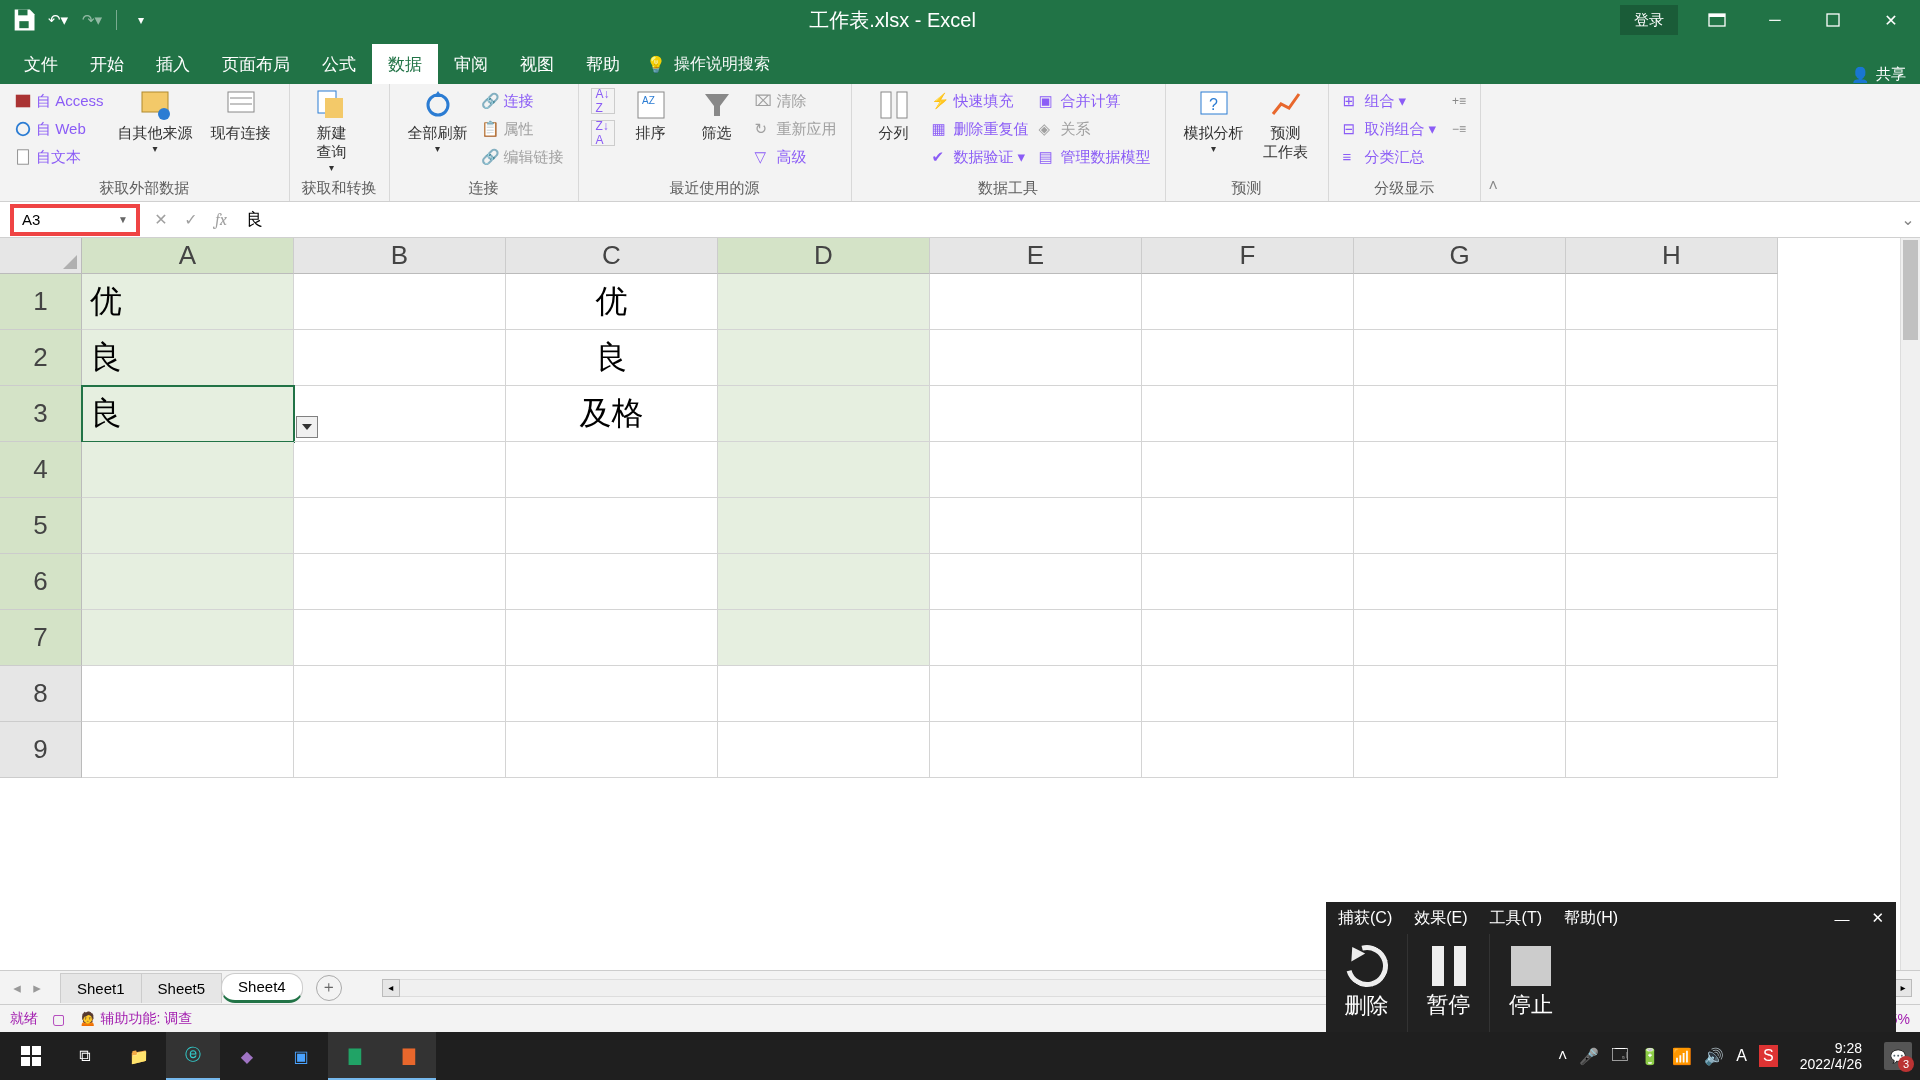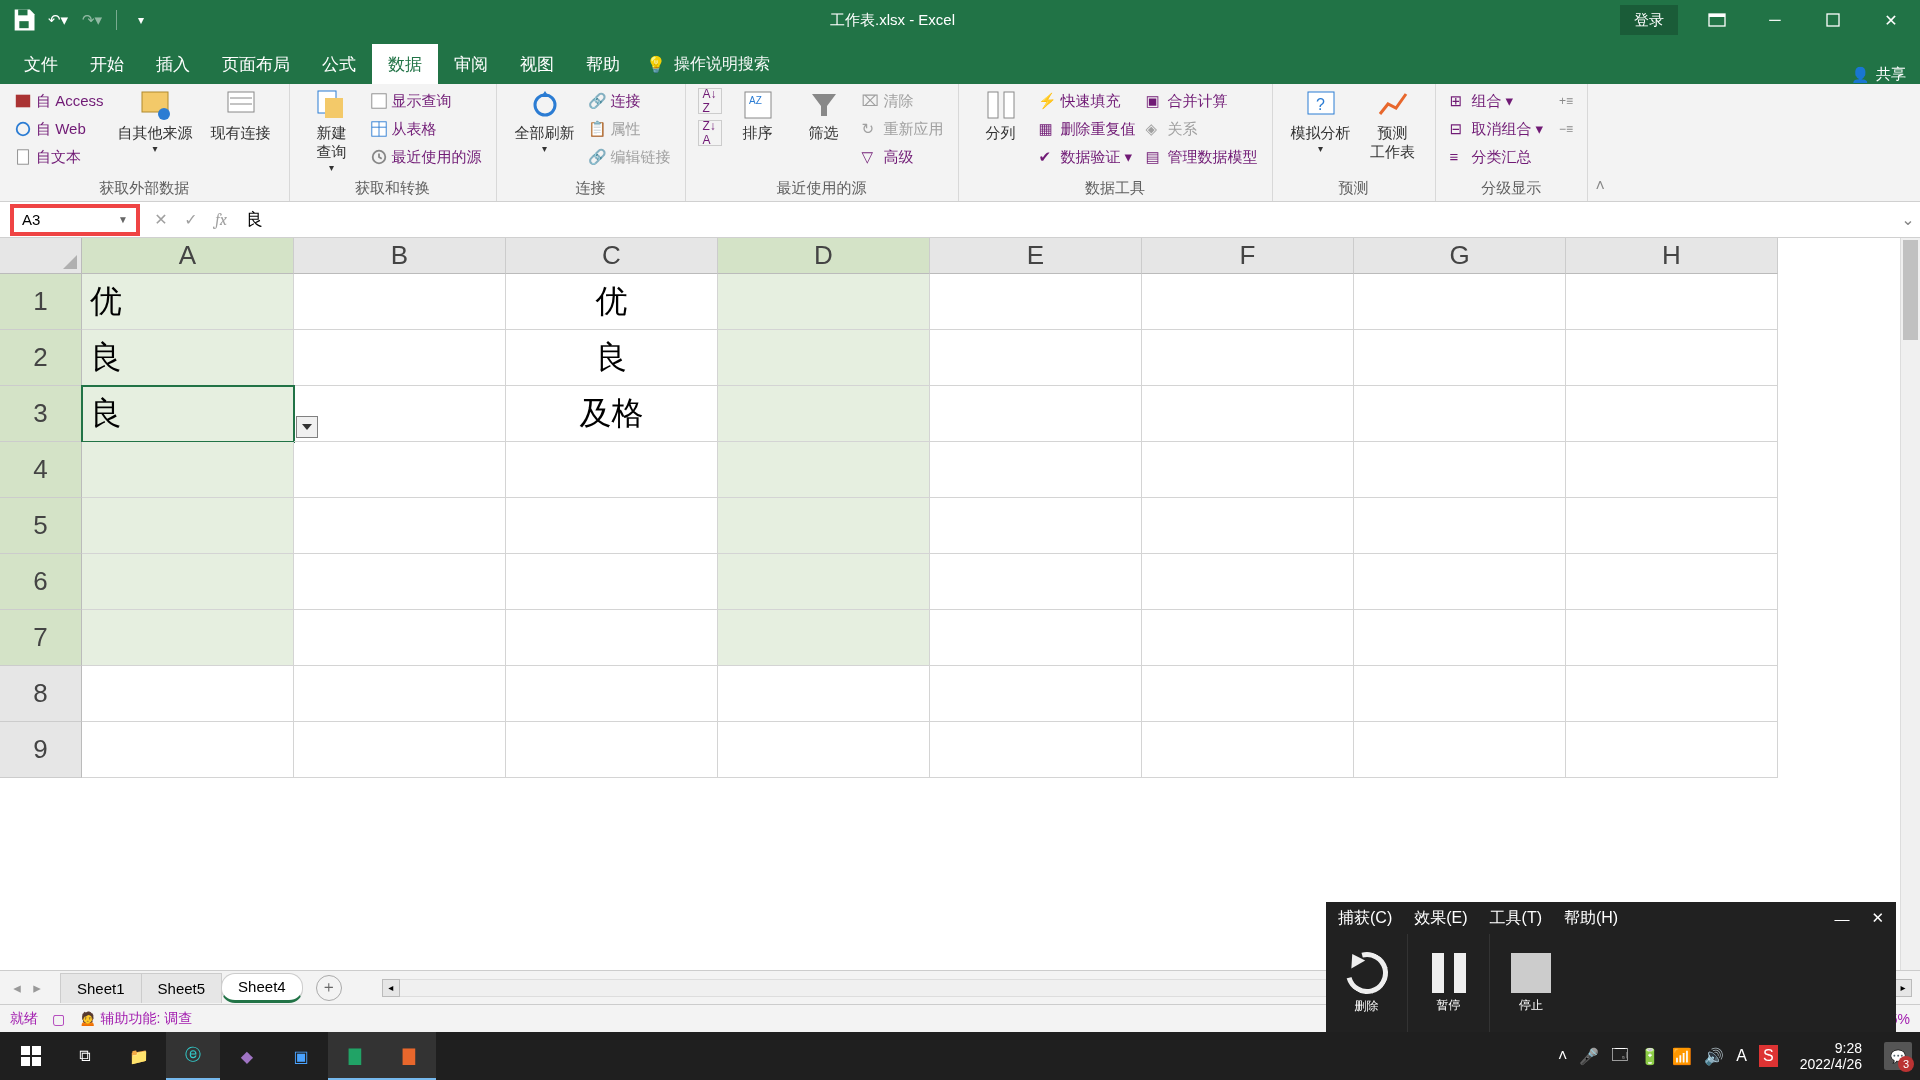"工作表.xlsx - Excel" .title-center { font-size: 15px -> 20px }
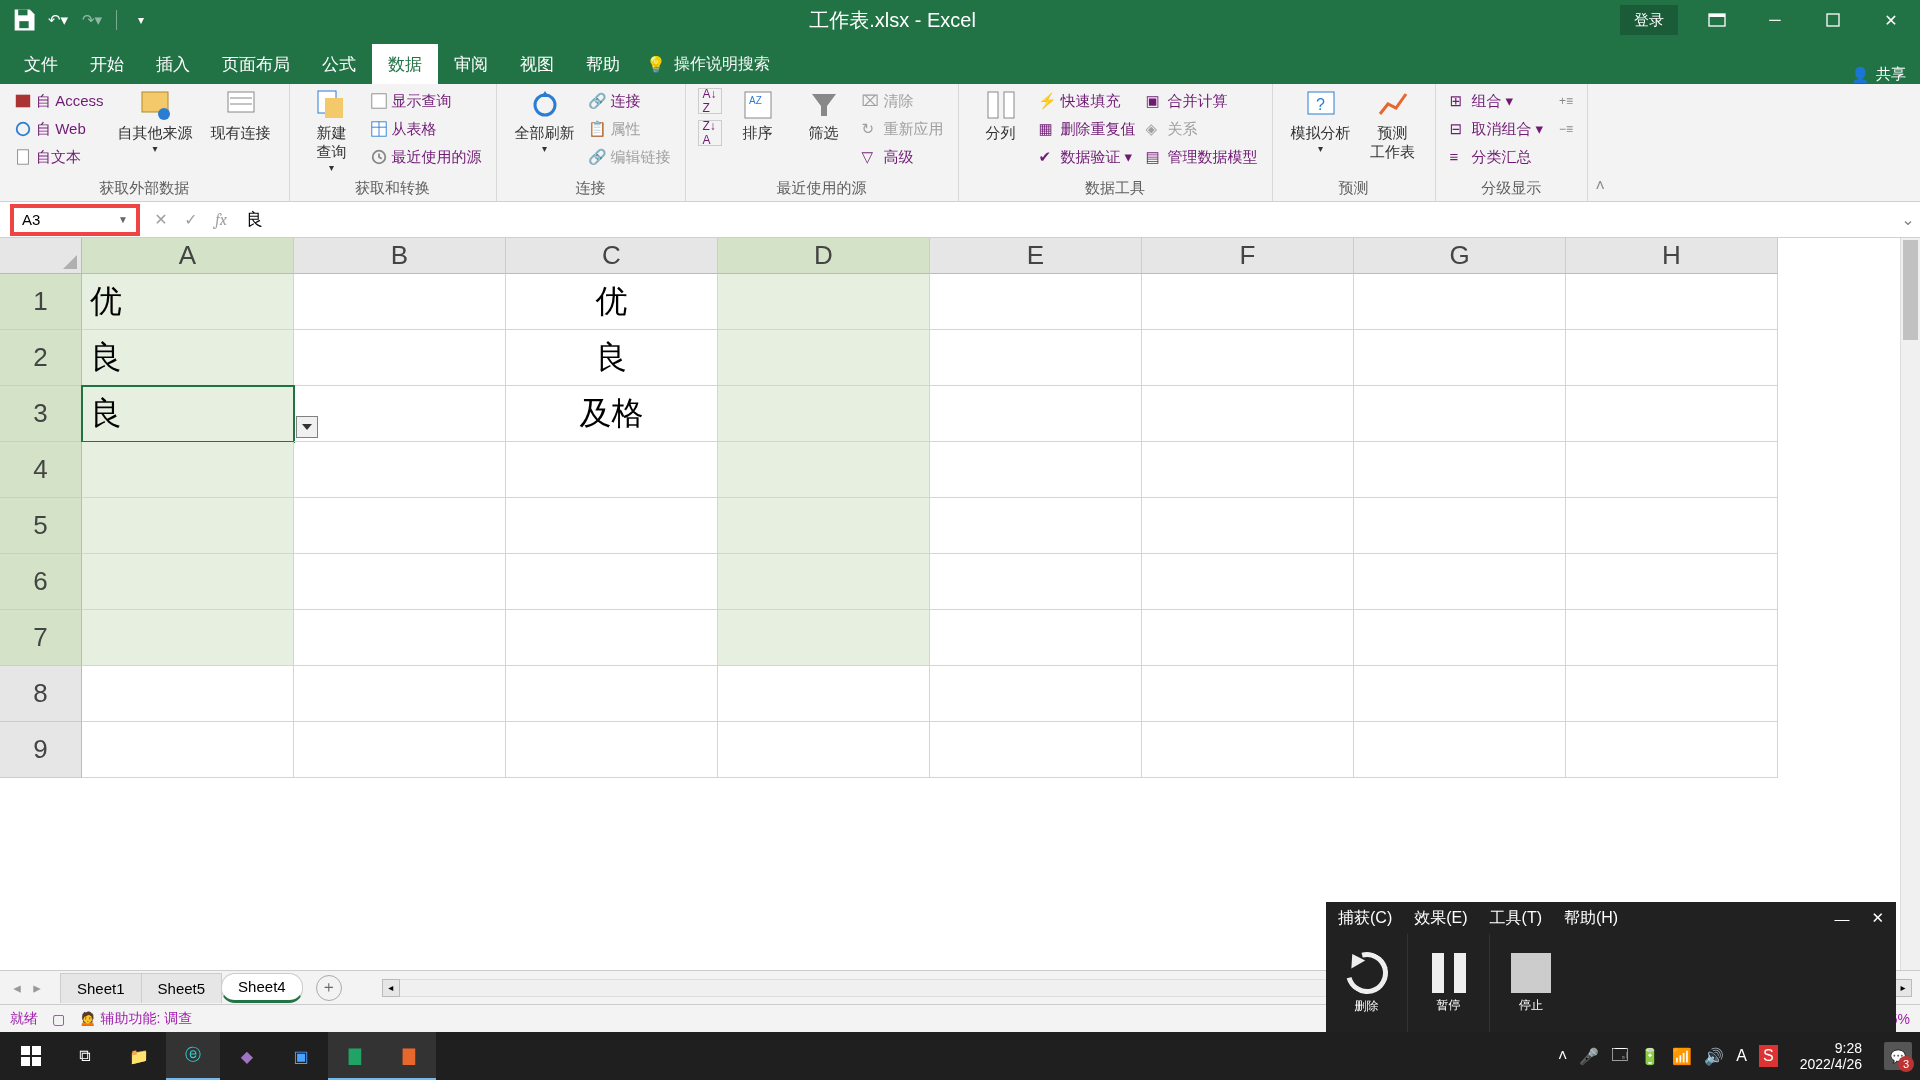"自 Access" .smallbtn { color: #701a75 -> #8b5cf6 }
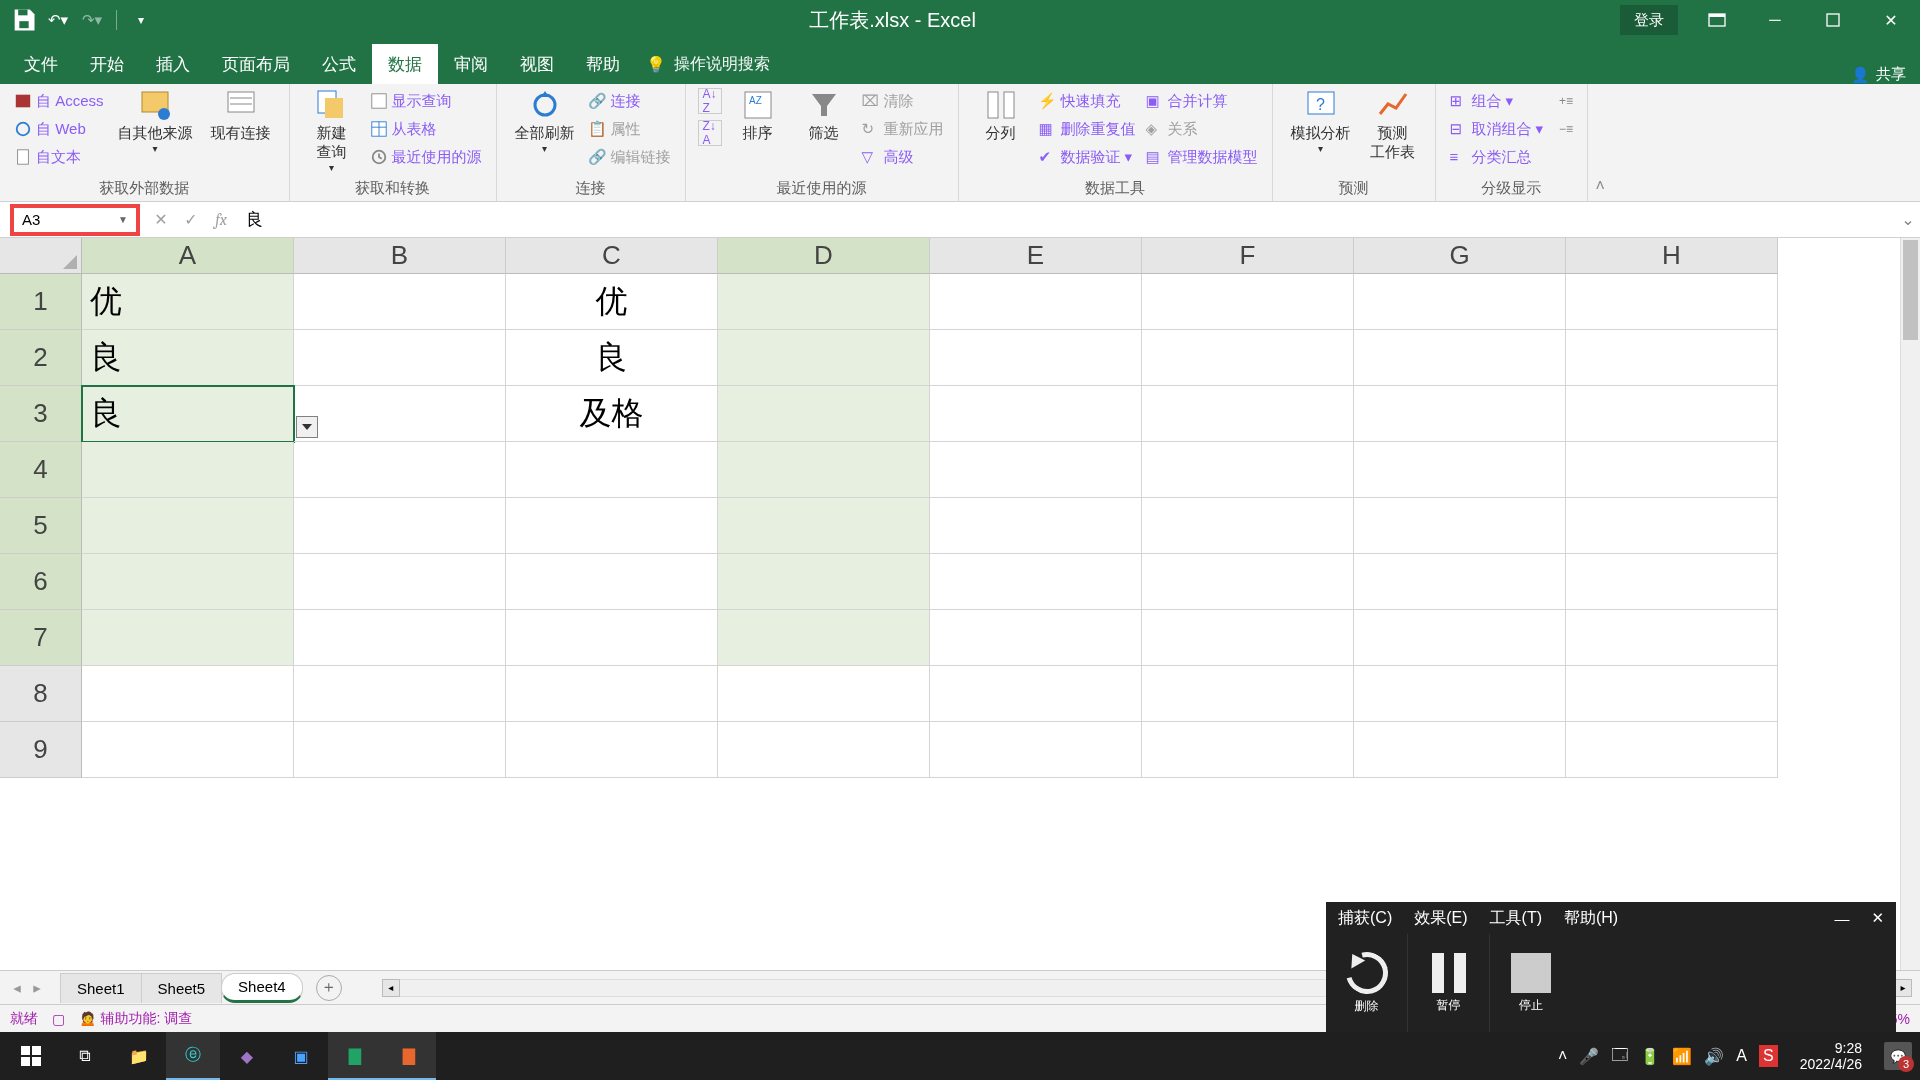"显示查询" div.vstack { html: <div> <div> <span><svg> <rect></rect> </svg></span> <span>显示查询</span> </div> <div> <span><svg> <rect></rect> <path></path> </svg></span> <span>从表格</span> </div> <div> <span><svg> <circle></circle> <path></path> </svg></span> <span>最近使用的源</span> </div> </div> -> none }
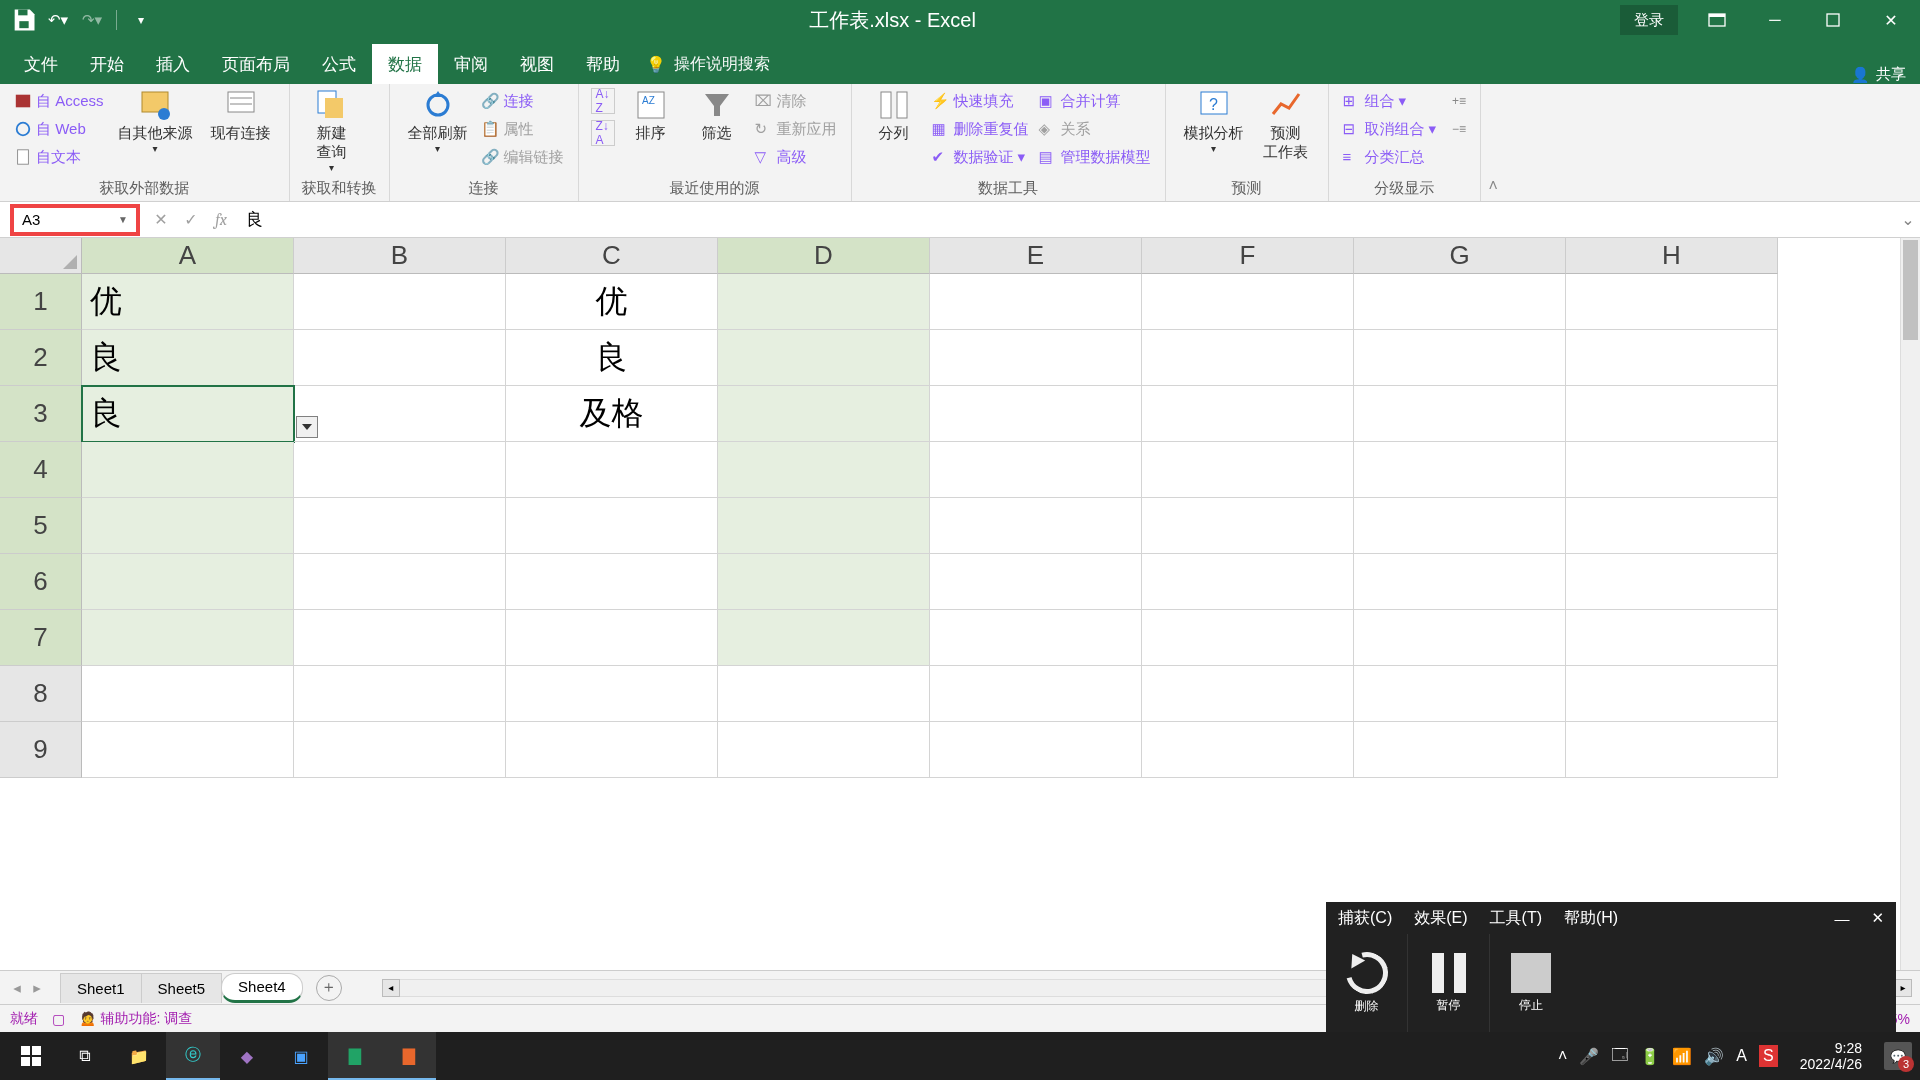"删除" .rec-act .lbl { font-size: 12px -> 22px }
